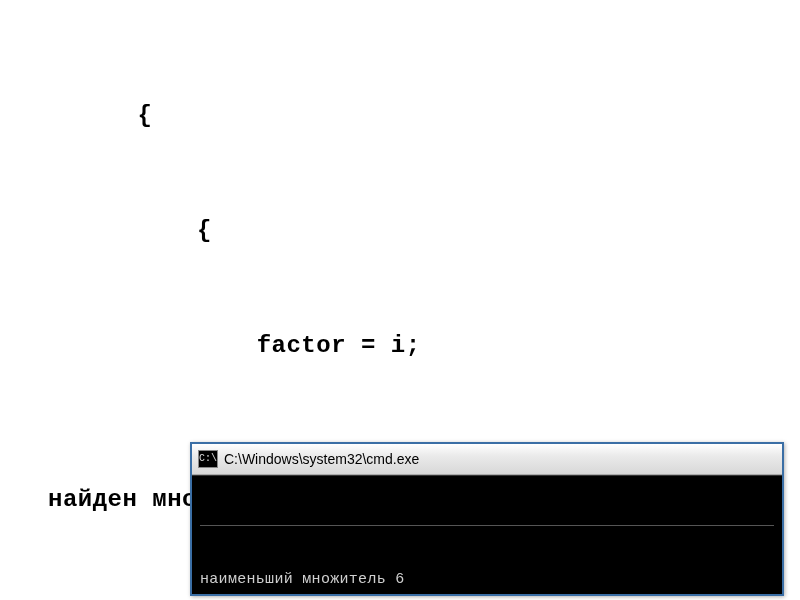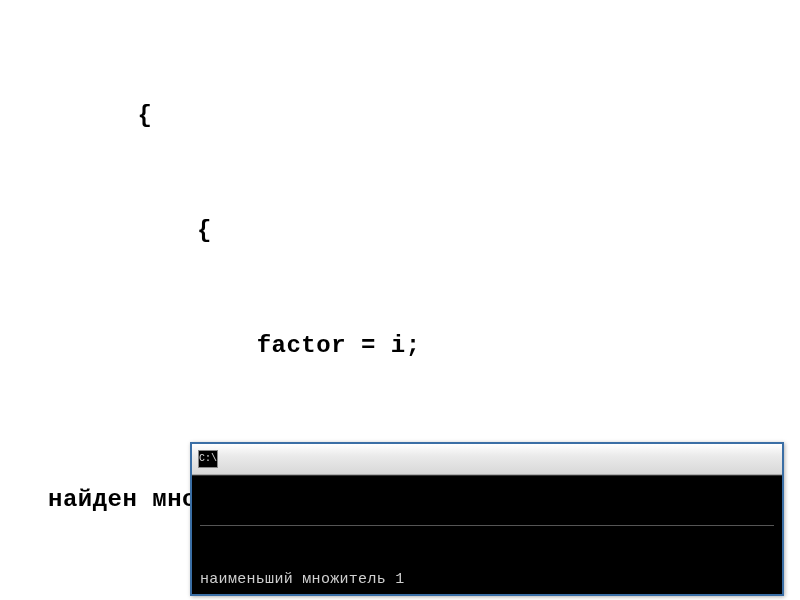"C:\Windows\system32\cmd.exe" span { html: none -> <span>C:\Windows\system32\cmd.exe</span> }
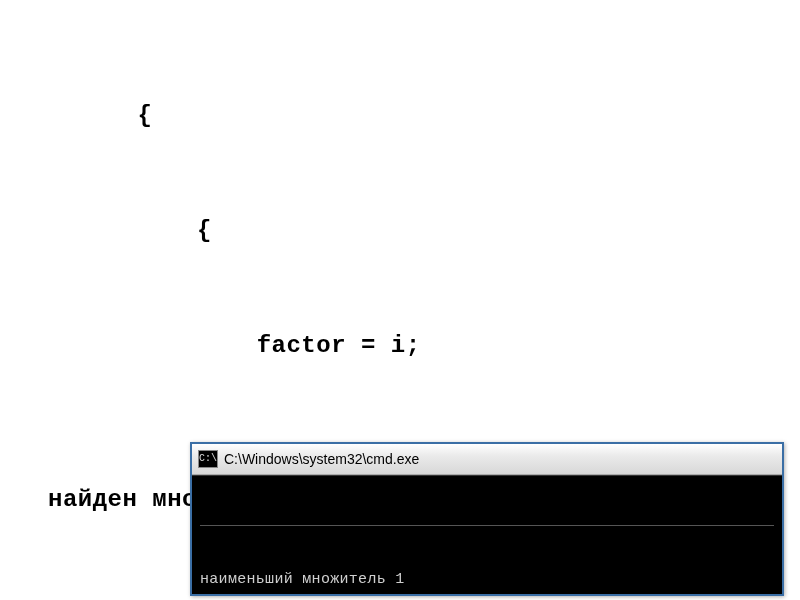"наименьший множитель 1" div { text: 1 -> 6 }
